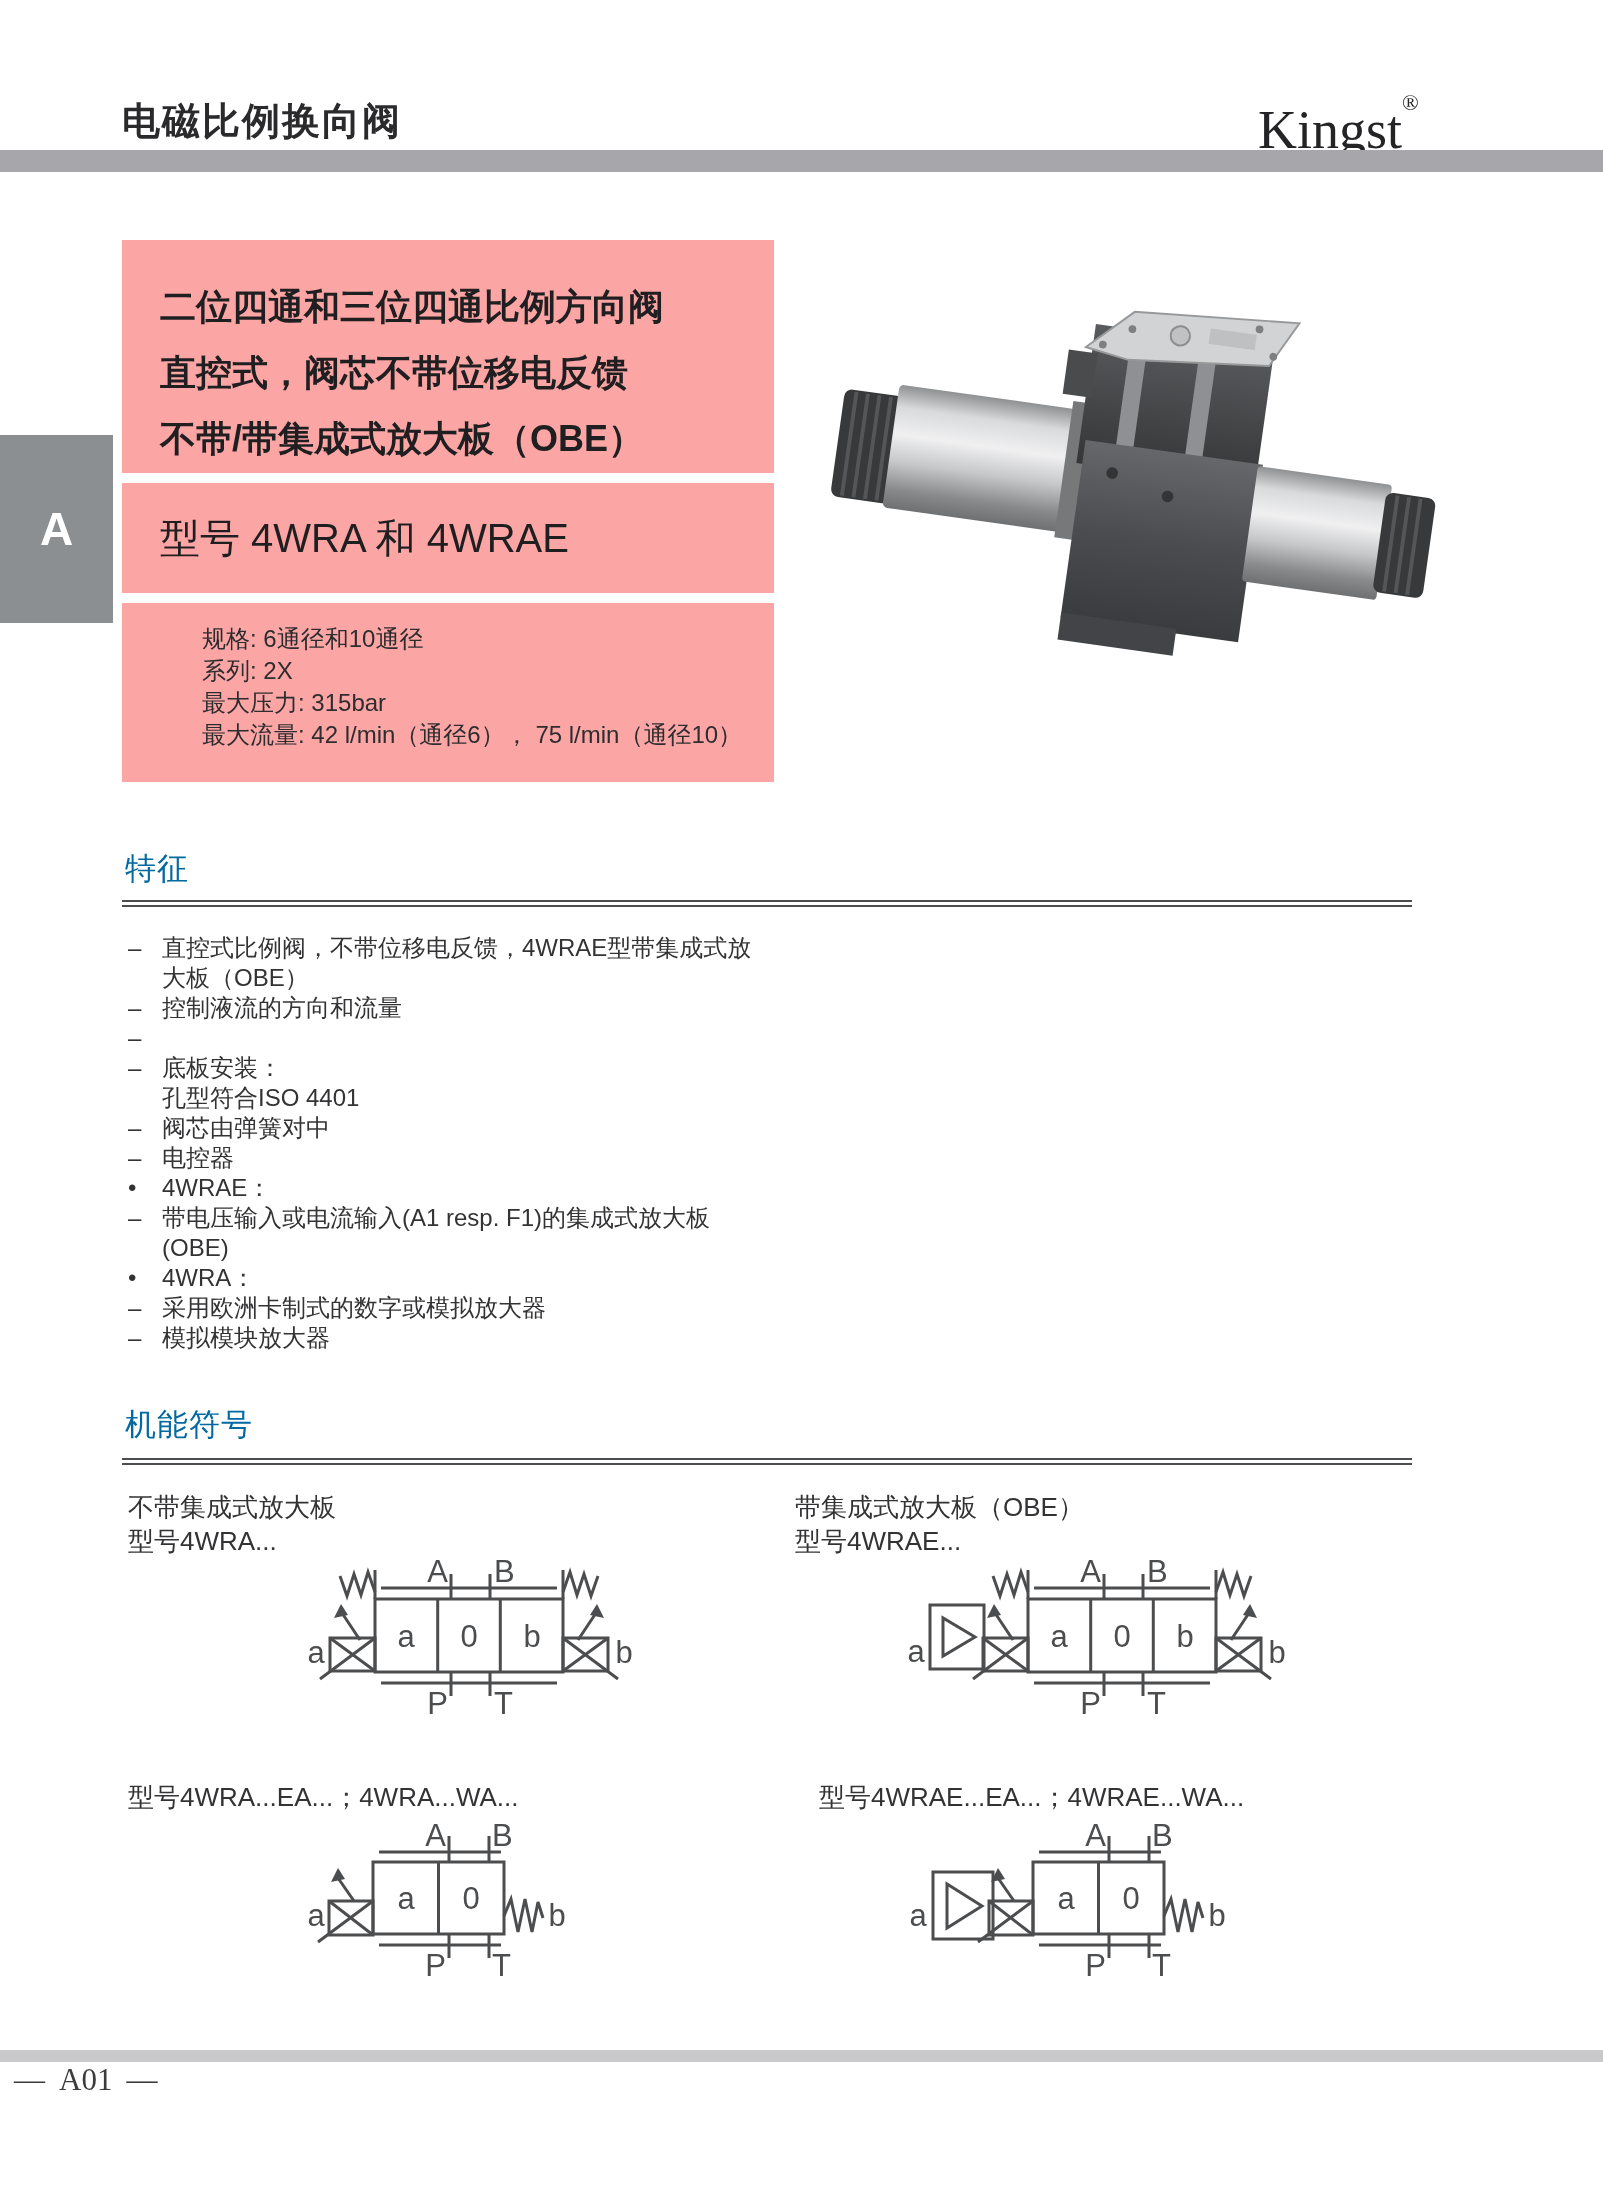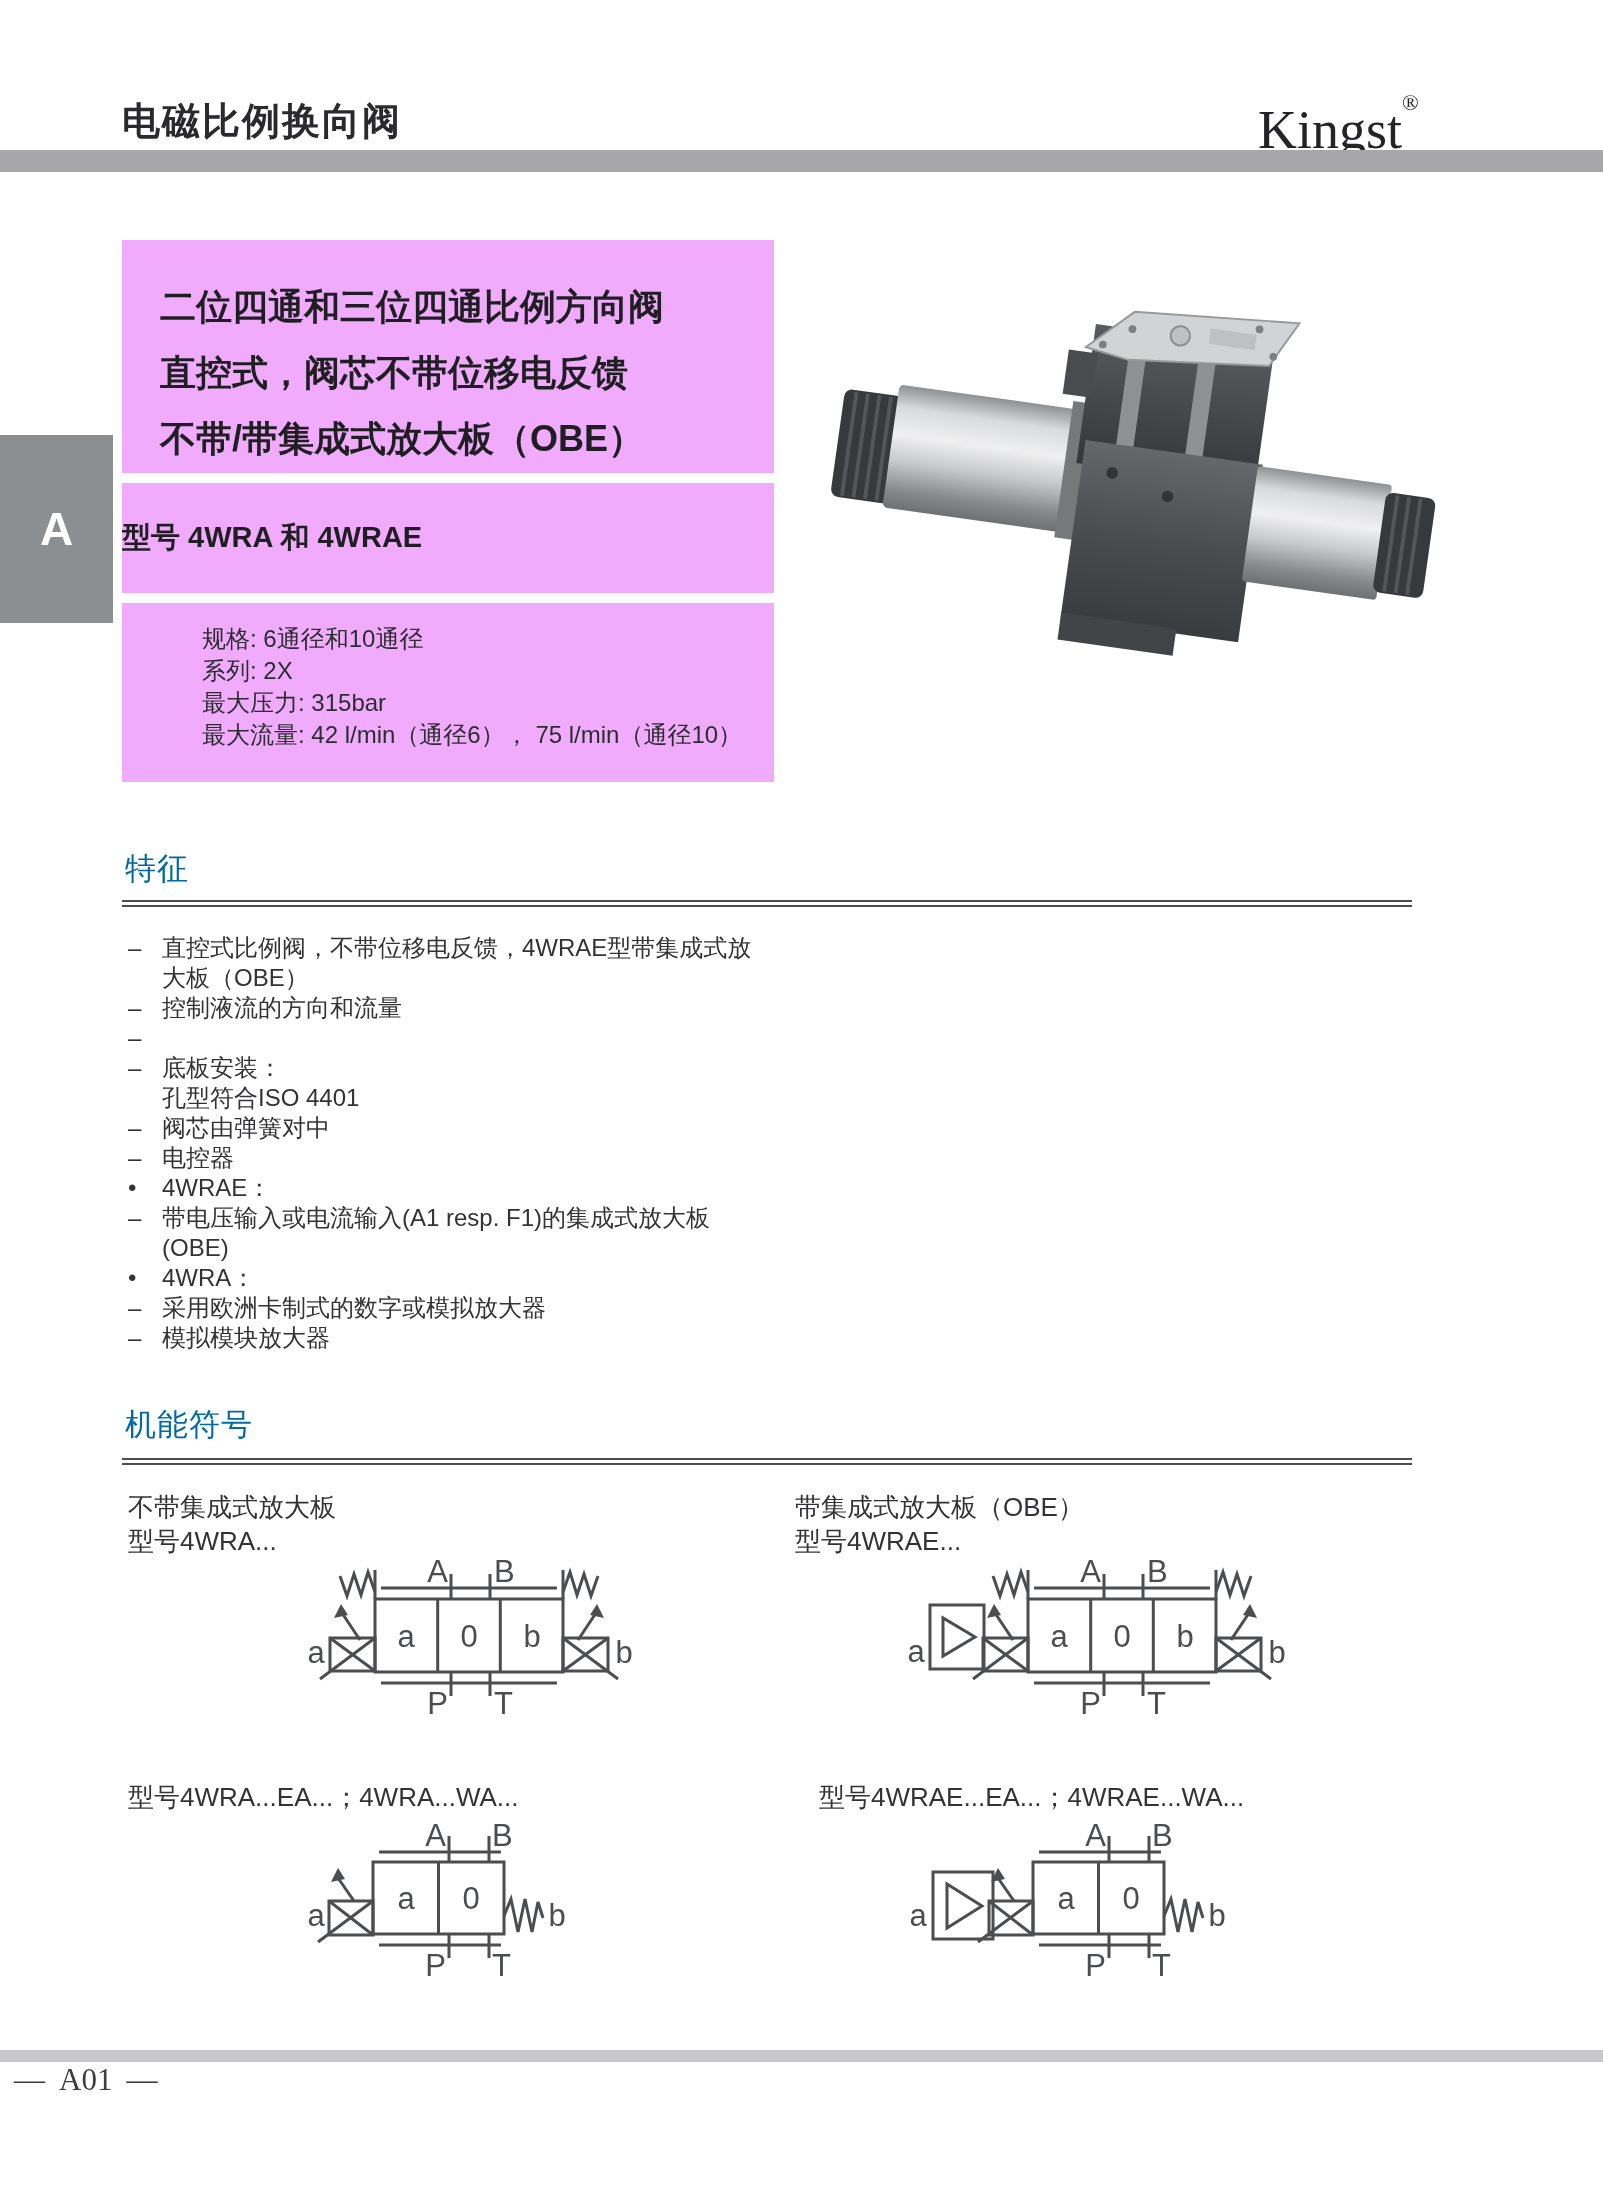"二位四通和三位四通比例方向阀" .panel { background: #f0abfc -> #fca5a5 }
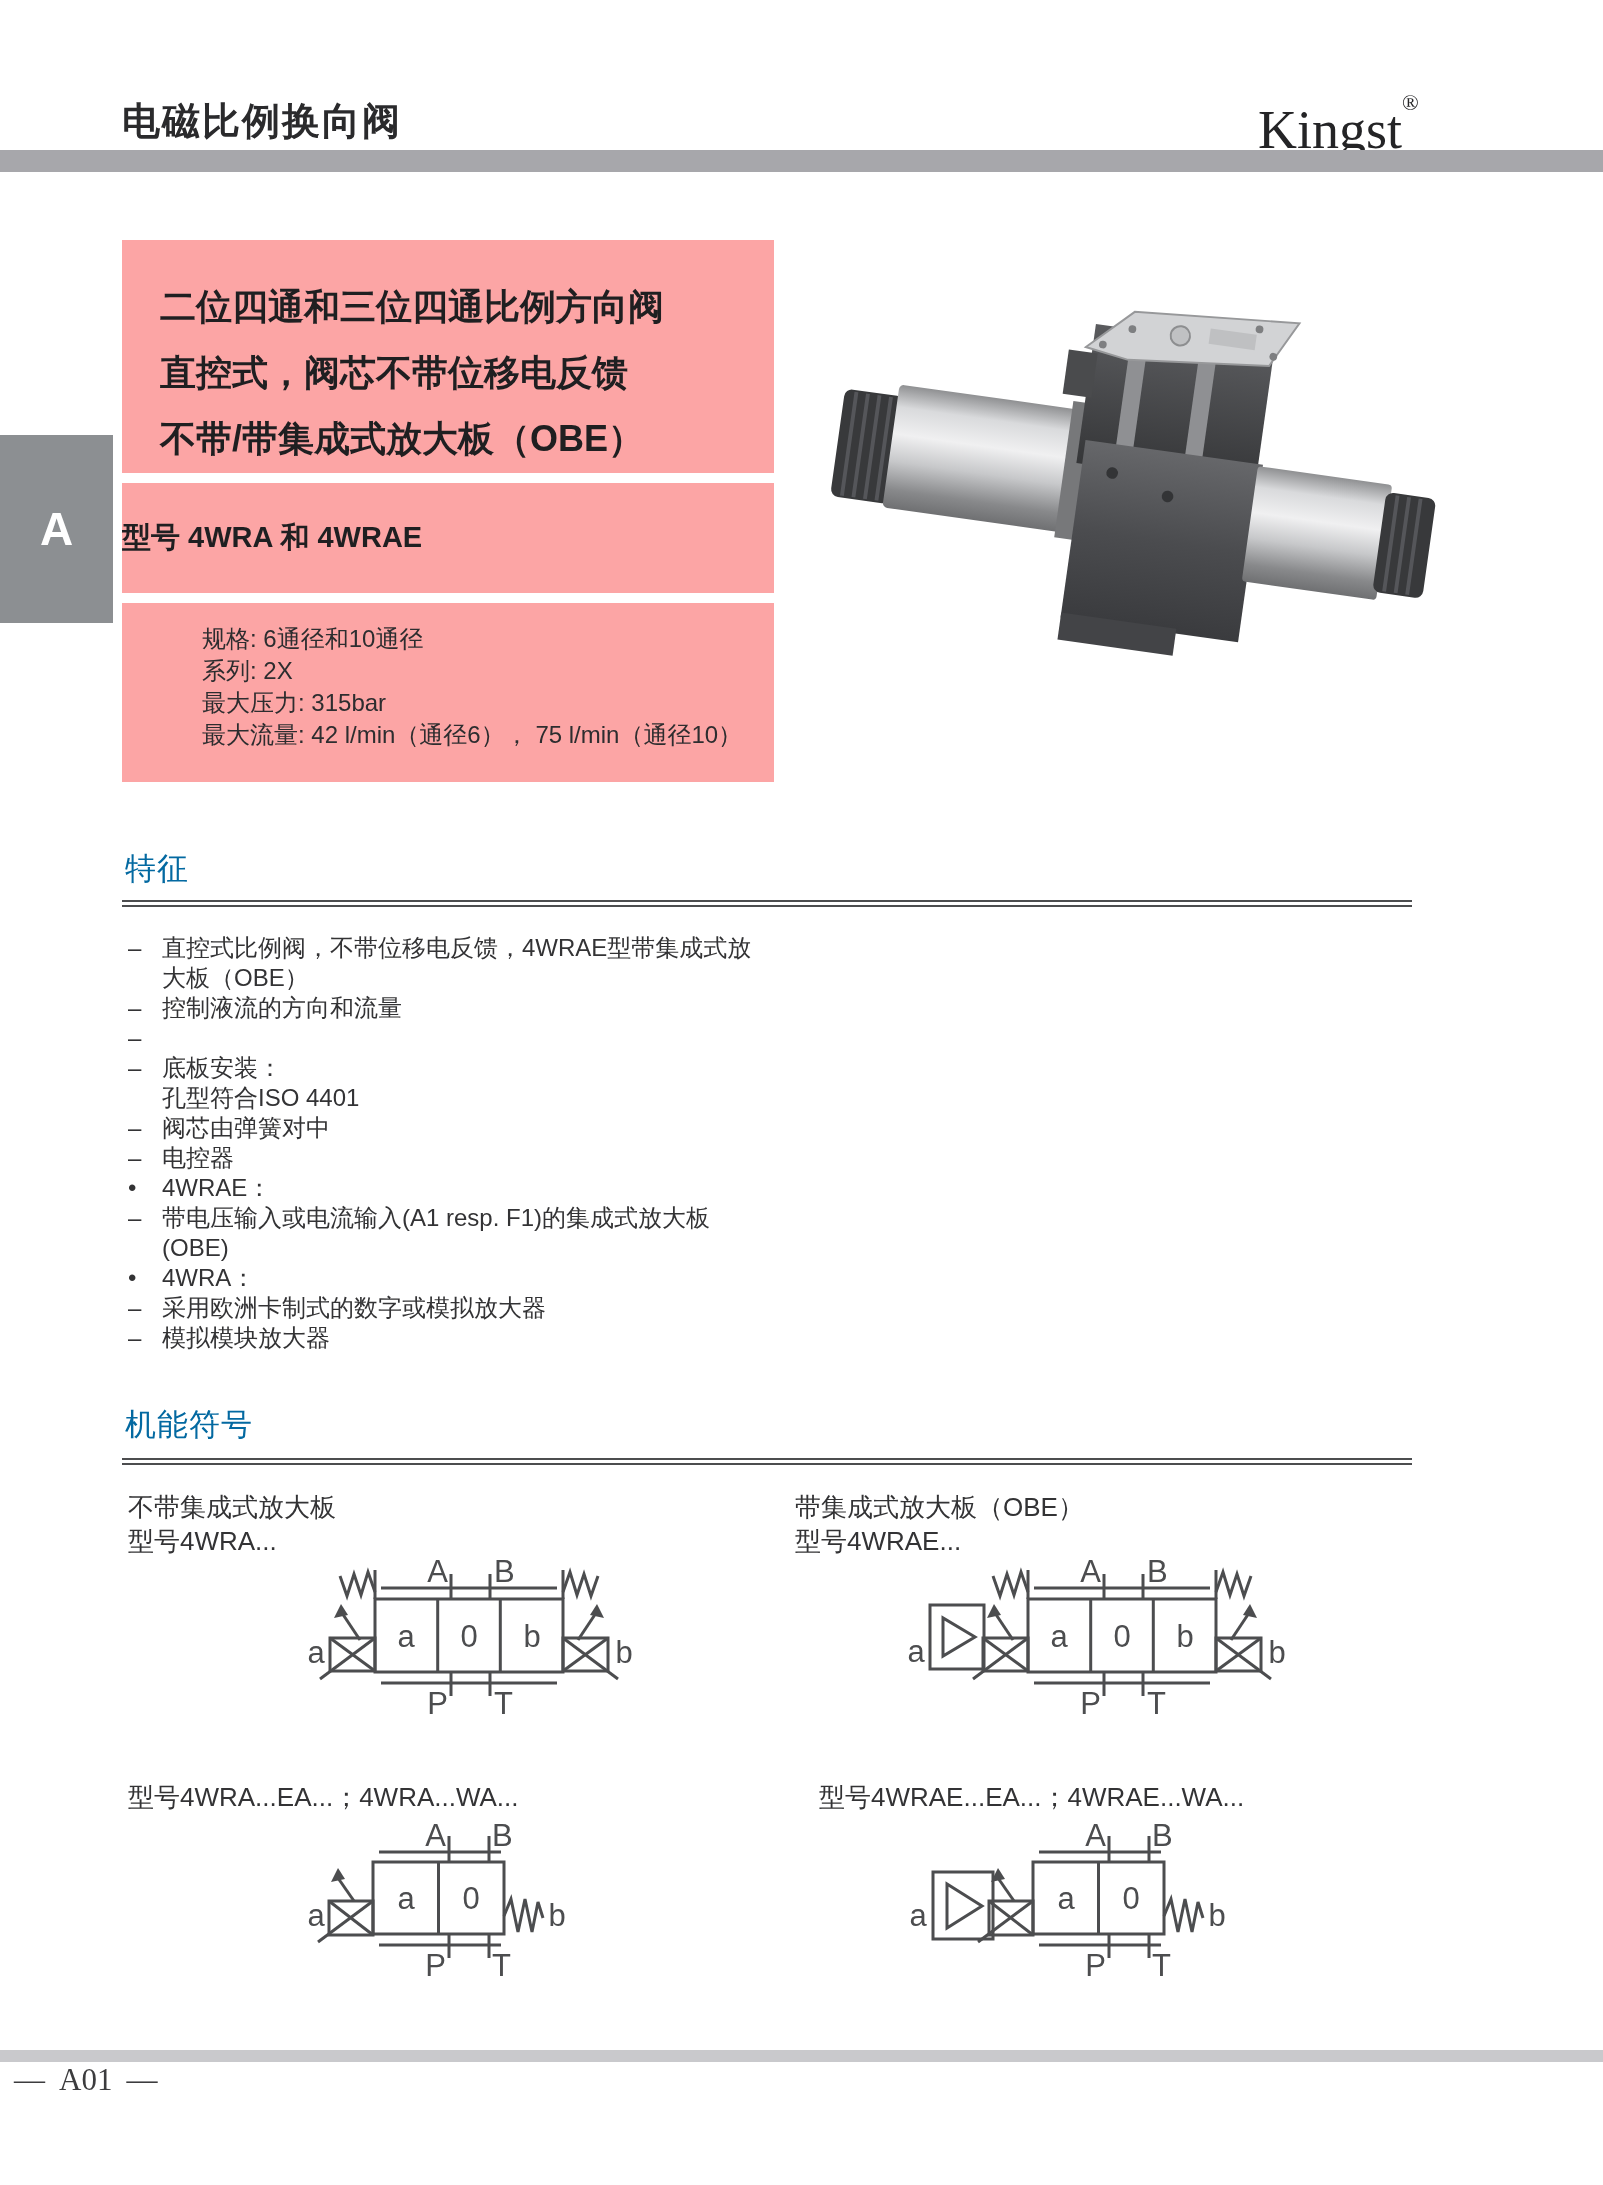"型号 4WRA 和 4WRAE" .panel-model span { font-size: 29px -> 40px; font-weight: bold -> normal; margin-left: none -> 38px }
